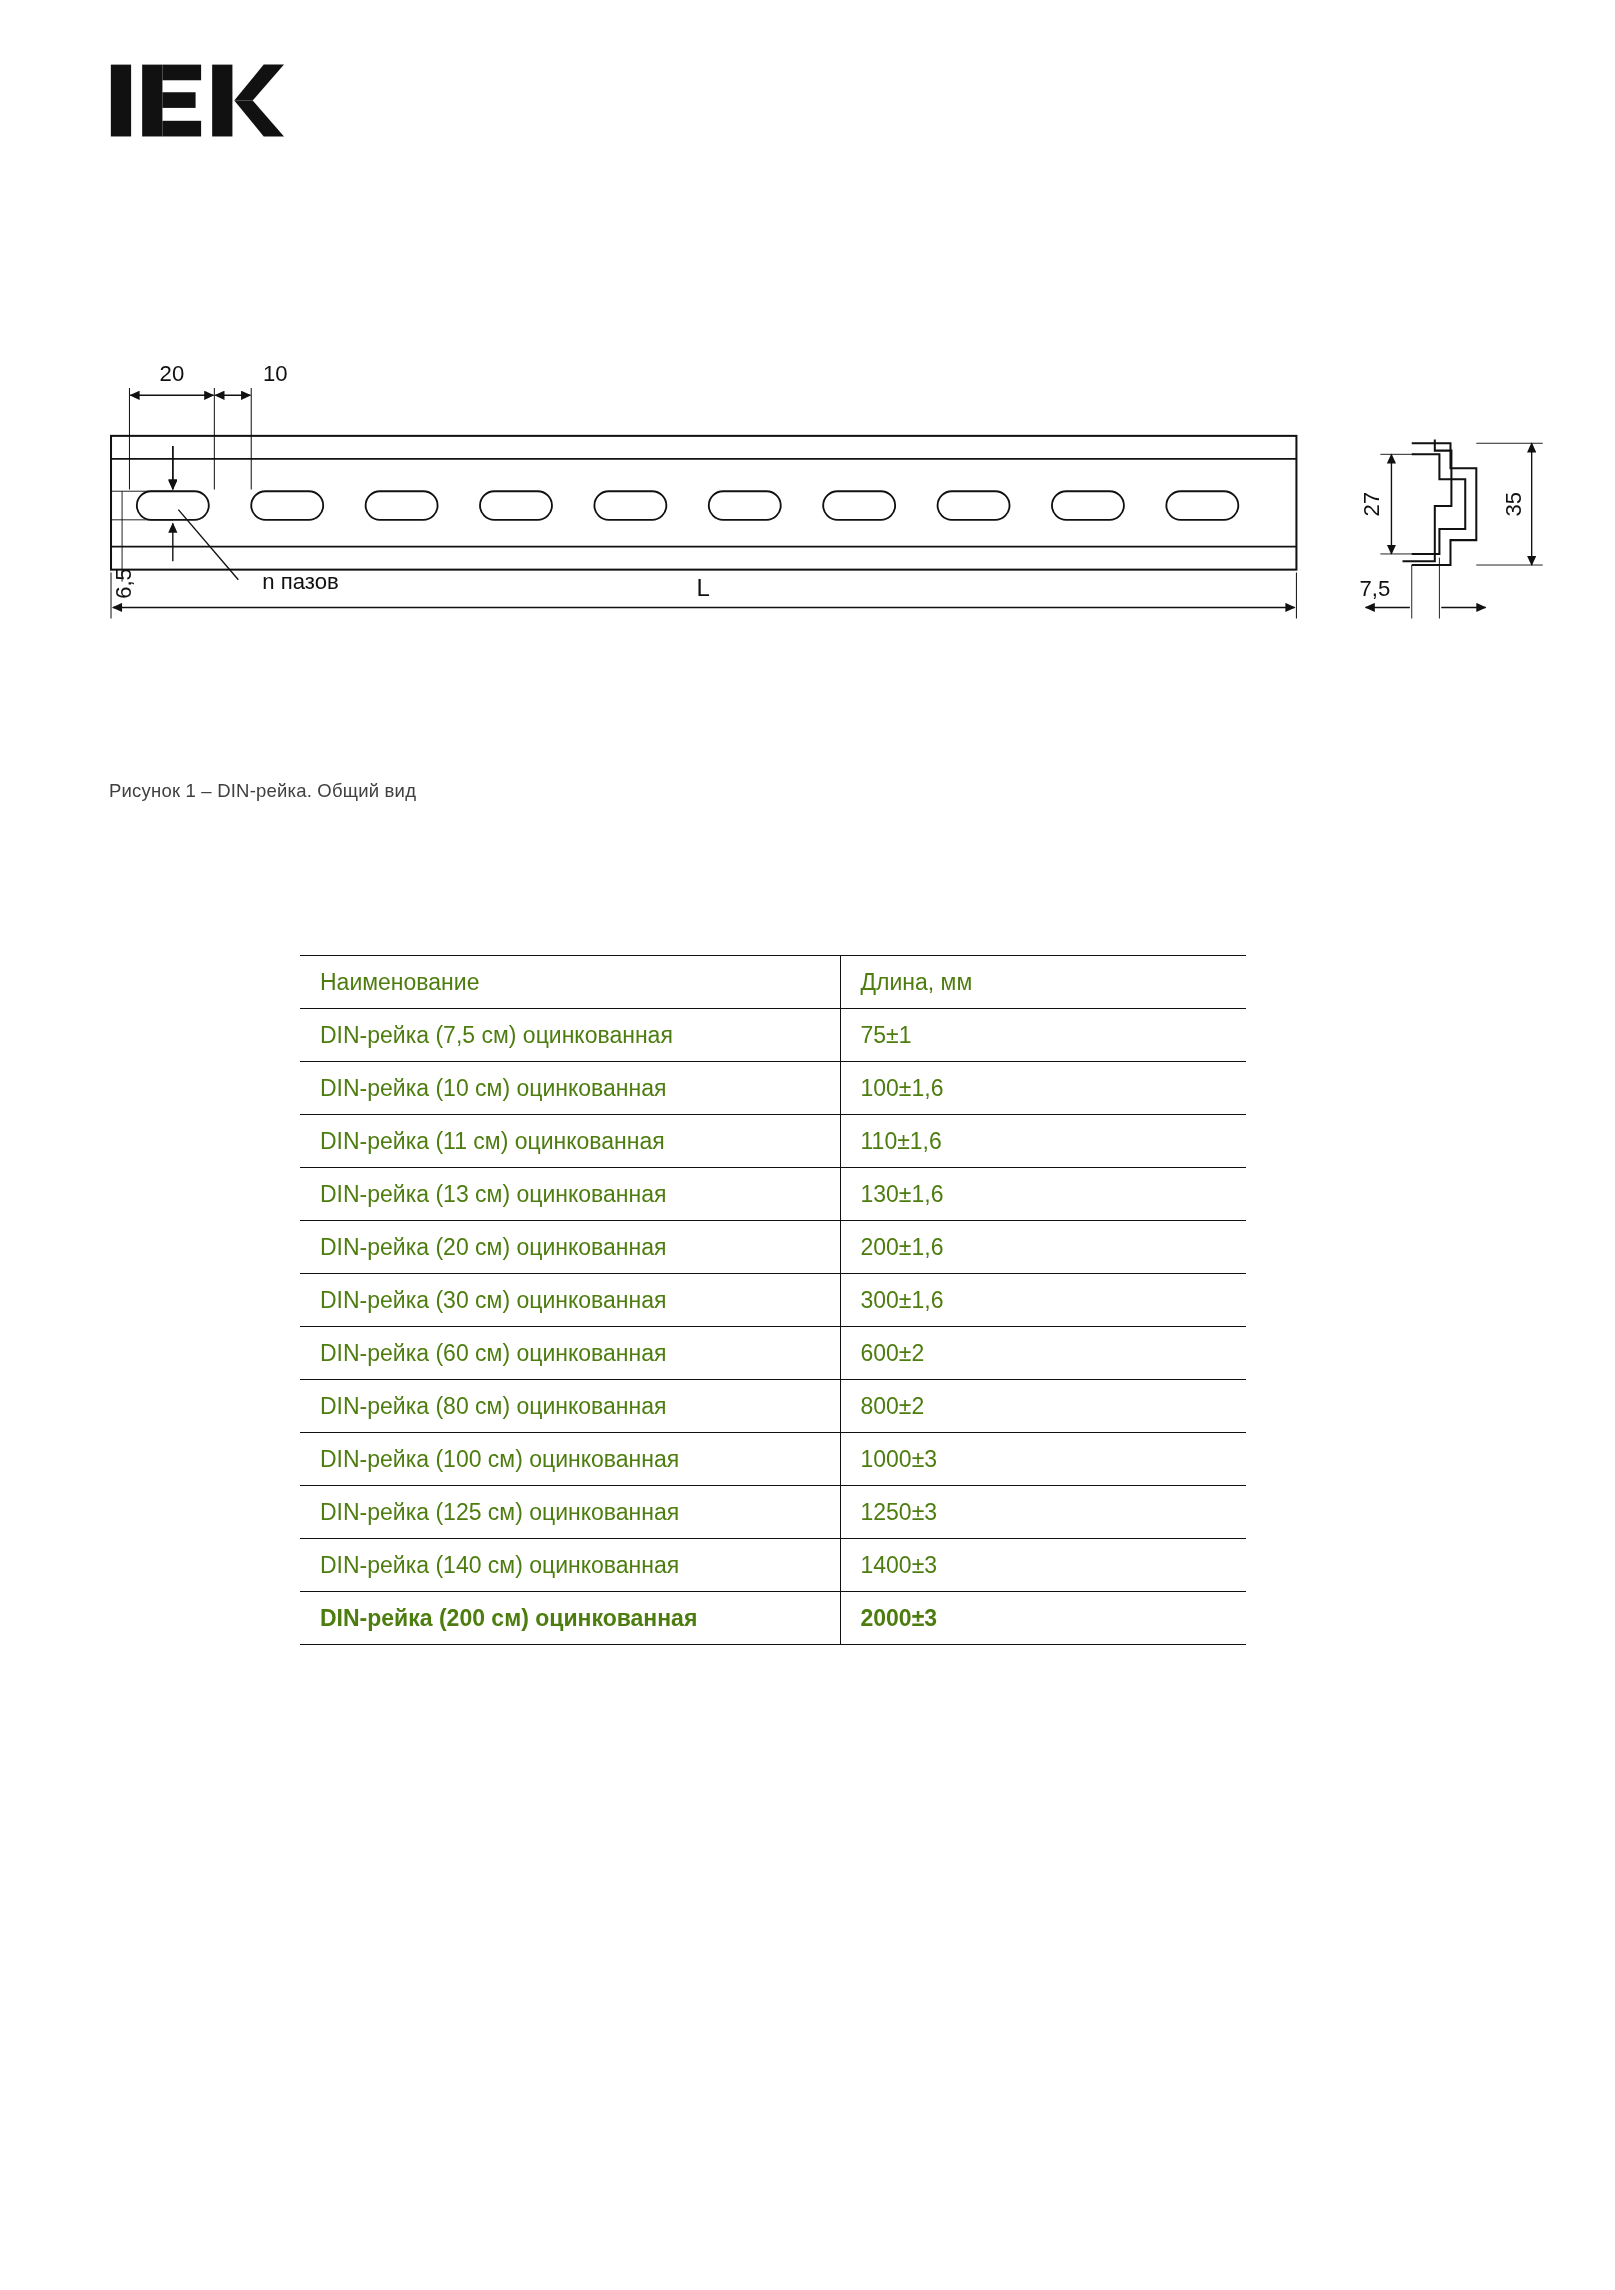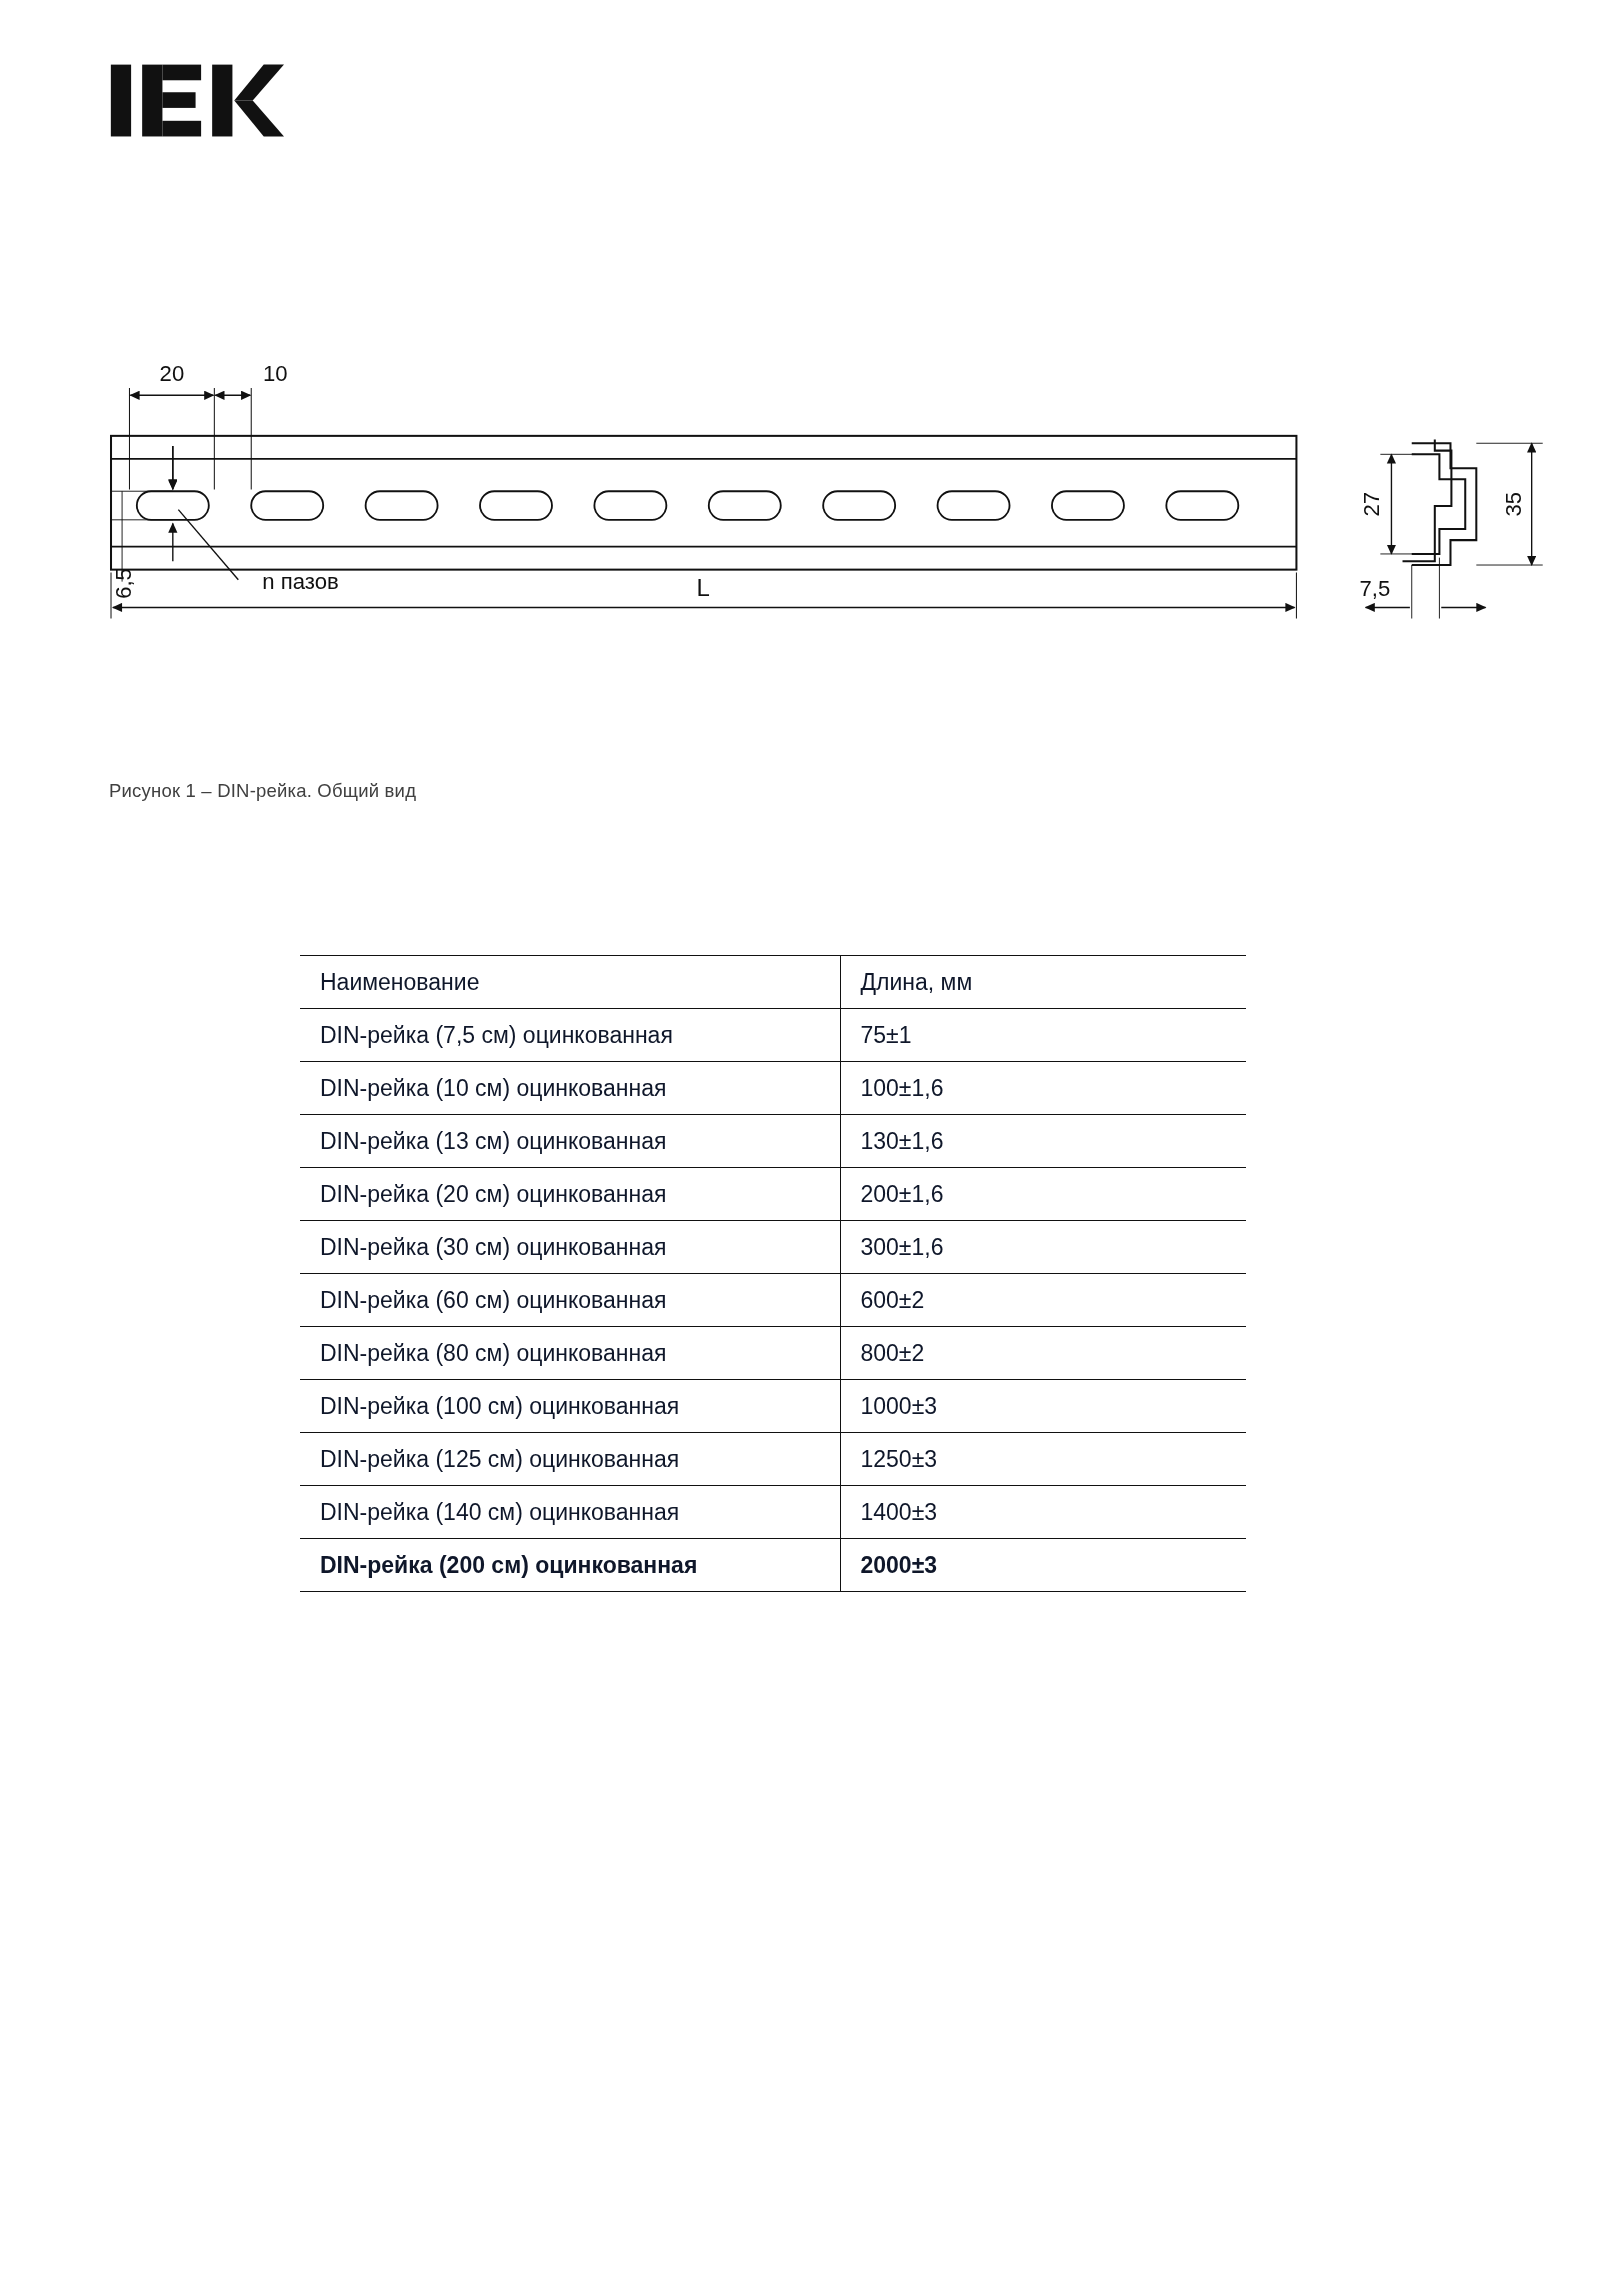"Наименование" table.spec th, table.spec td { color: #0f172a -> #4d7c0f }
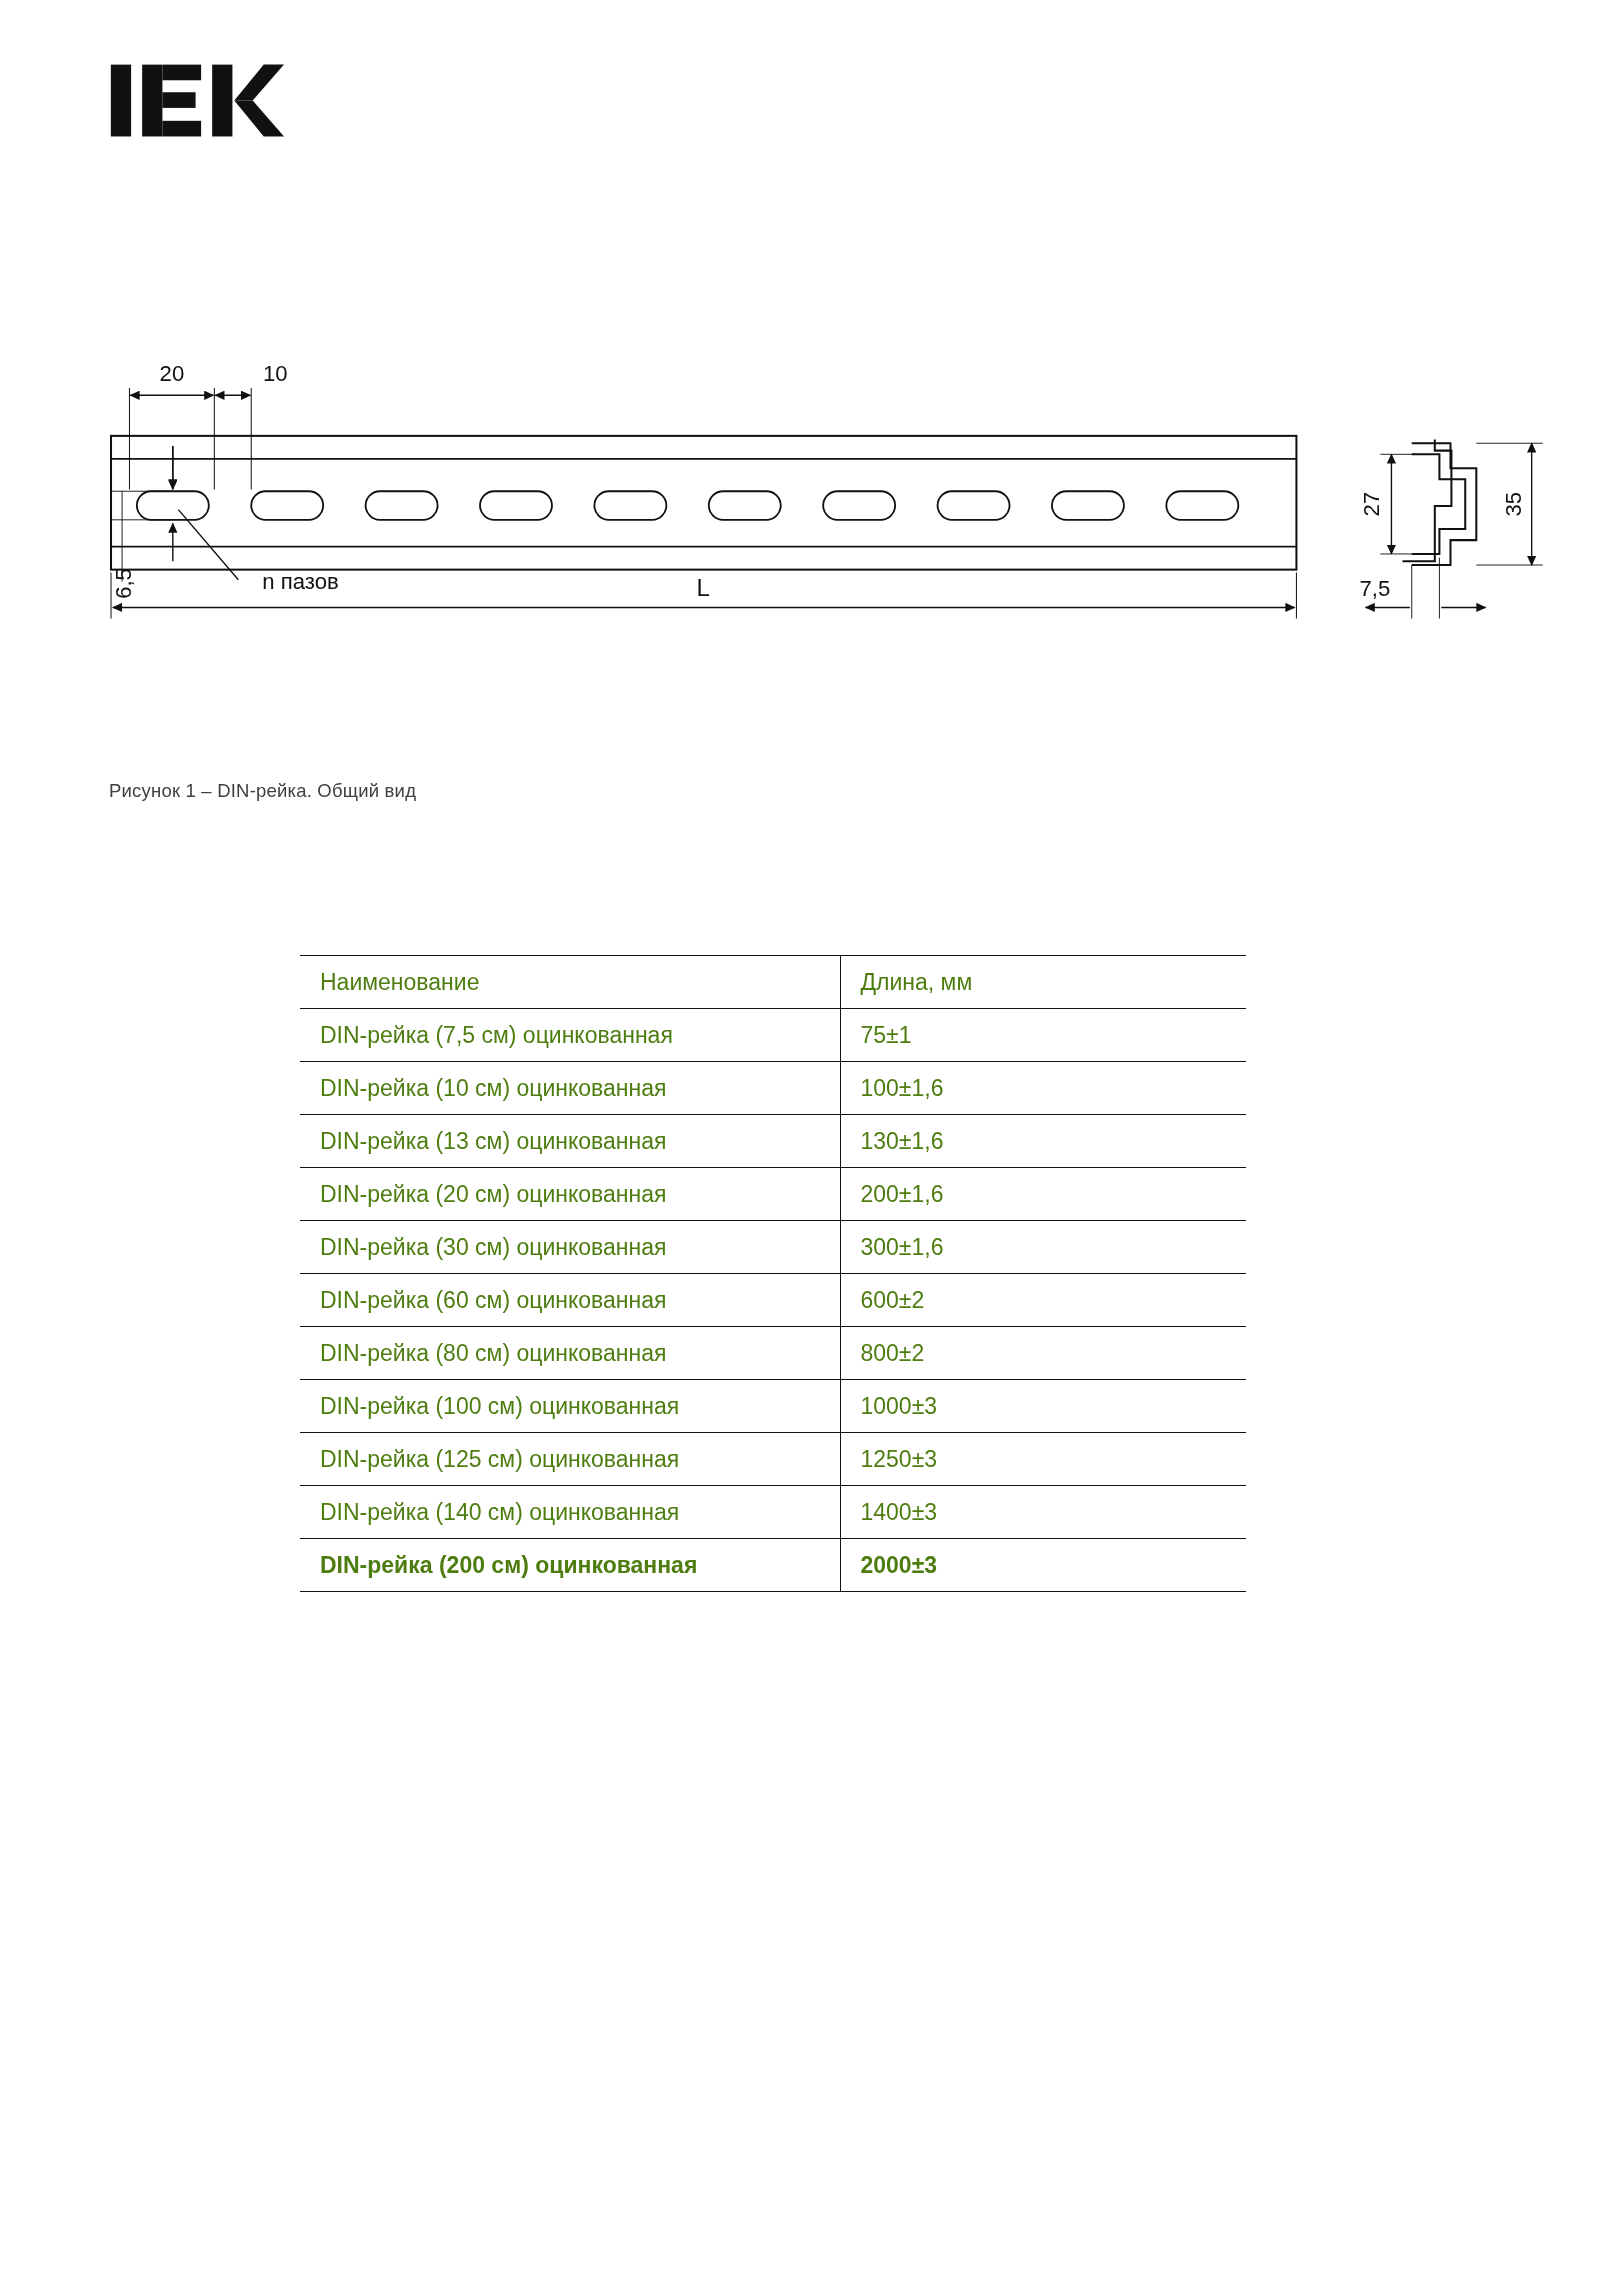"DIN-рейка (11 см) оцинкованная" tr { html: none -> <tr> <td>DIN-рейка (11 см) оцинкованная</td> <td>110±1,6</td> </tr> }
